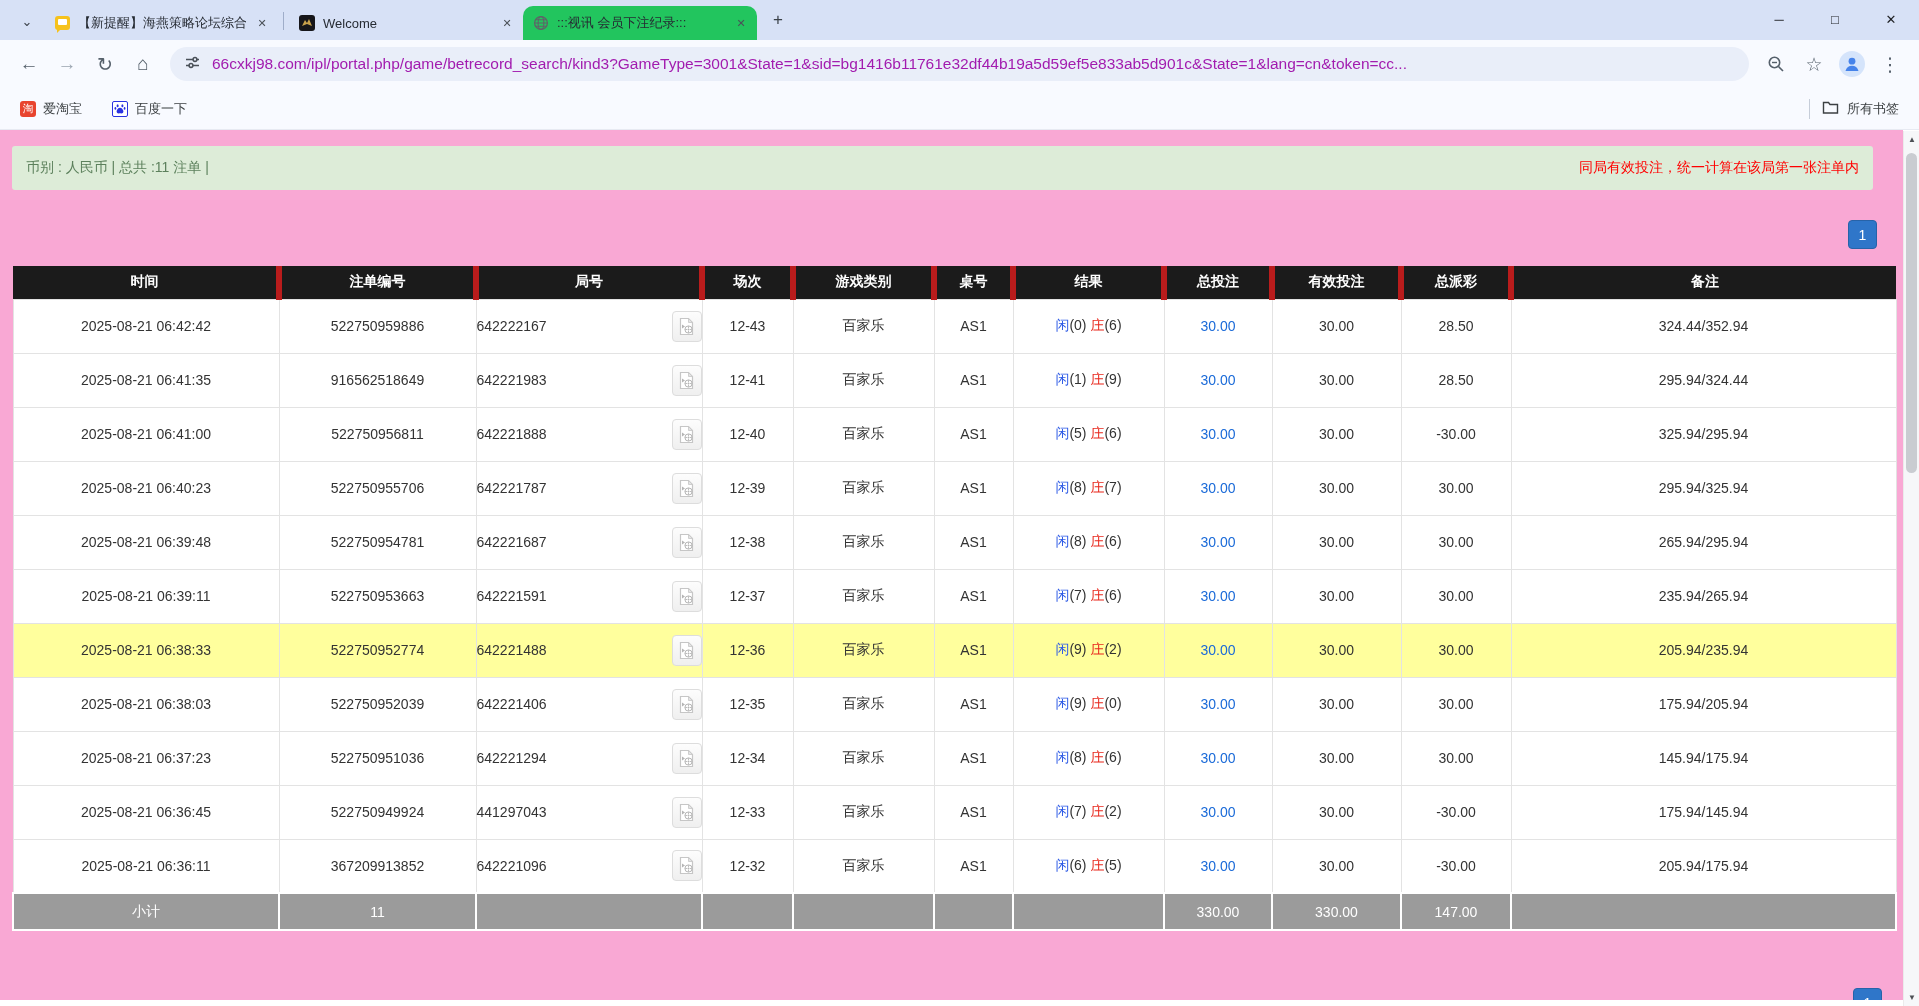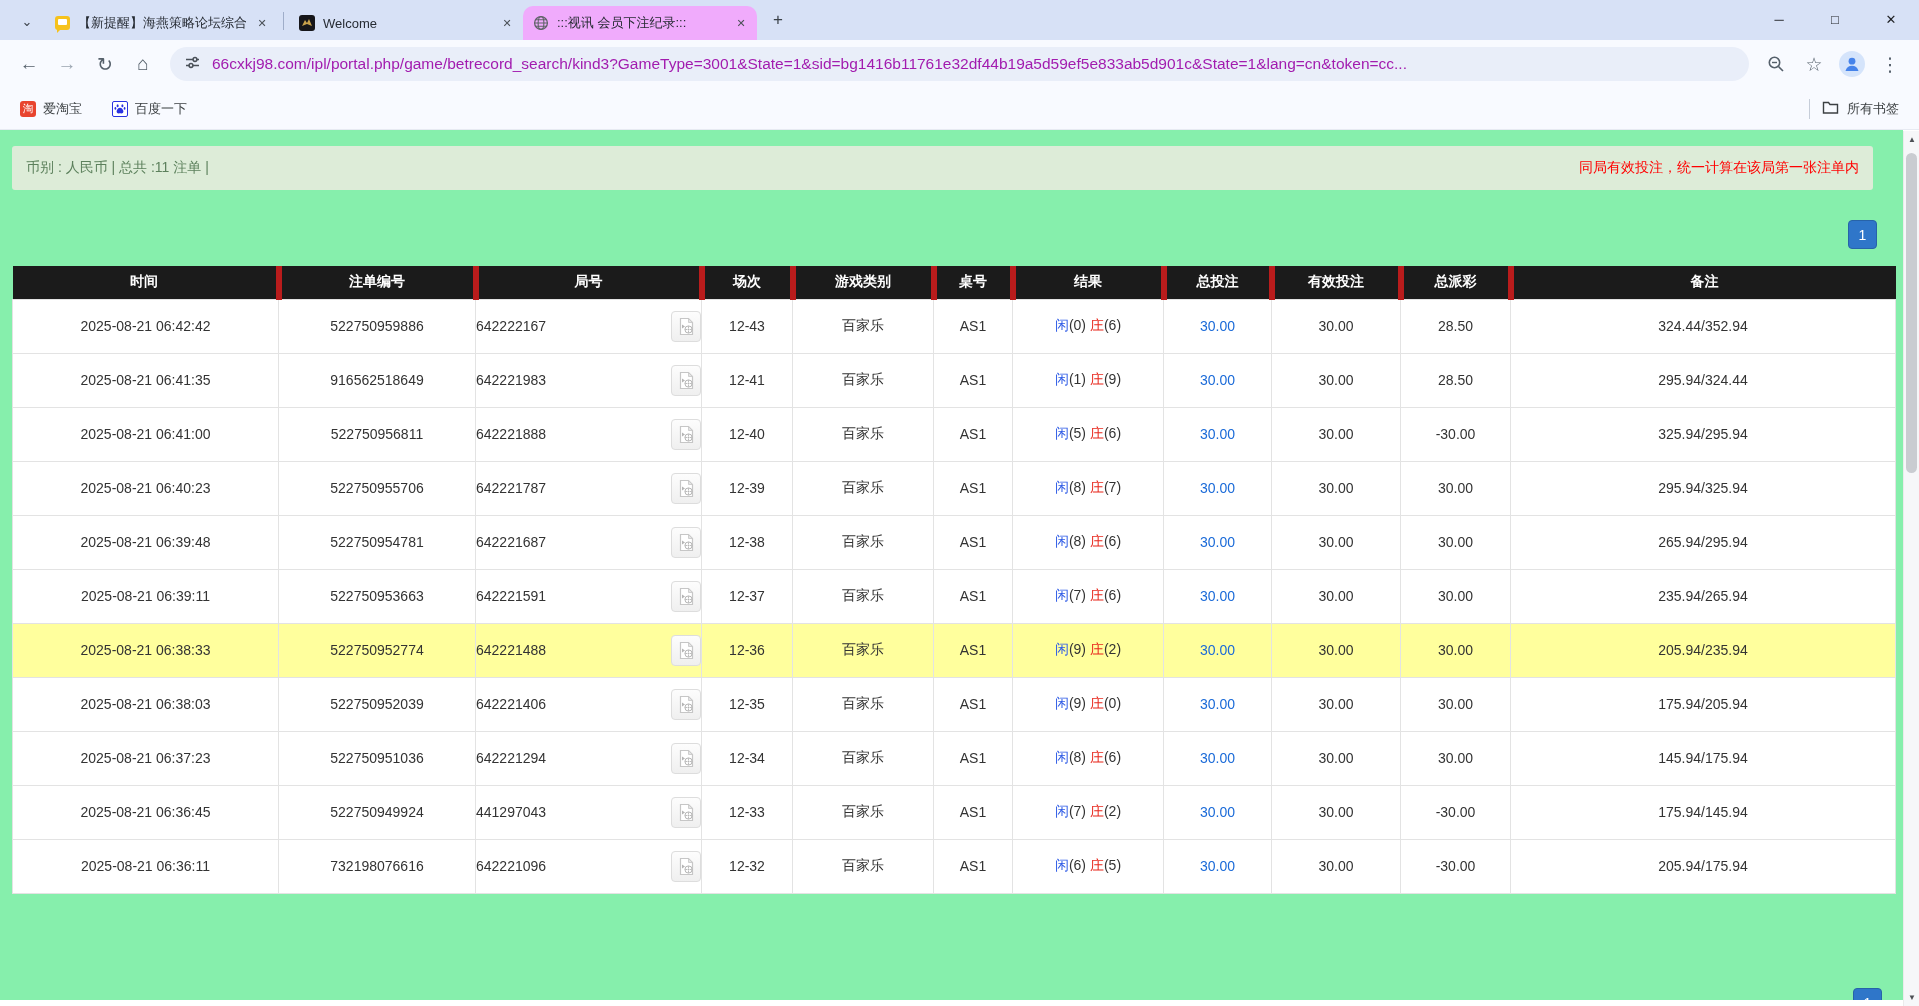":::视讯 会员下注纪录:::" .tab.active { background: #f0abfc -> #22c55e }
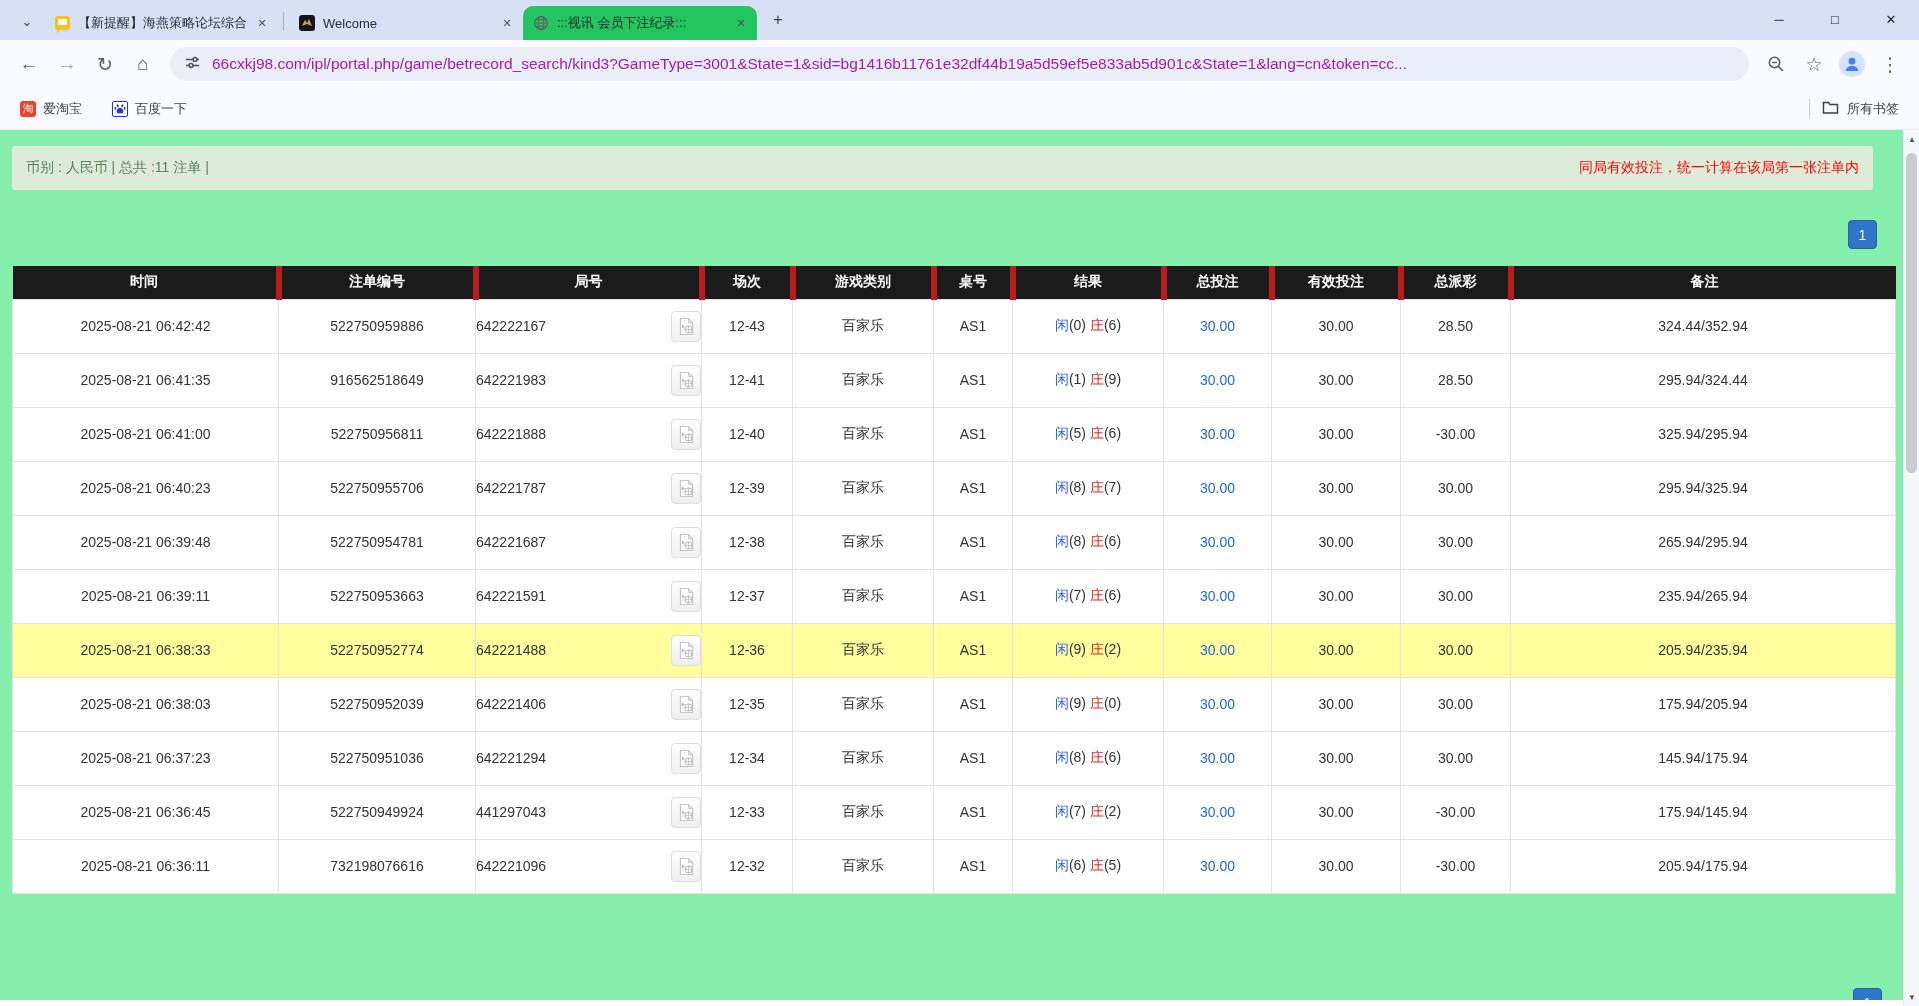"币别 : 人民币 | 总共" .page { background: #86efac -> #f9a8d4 }
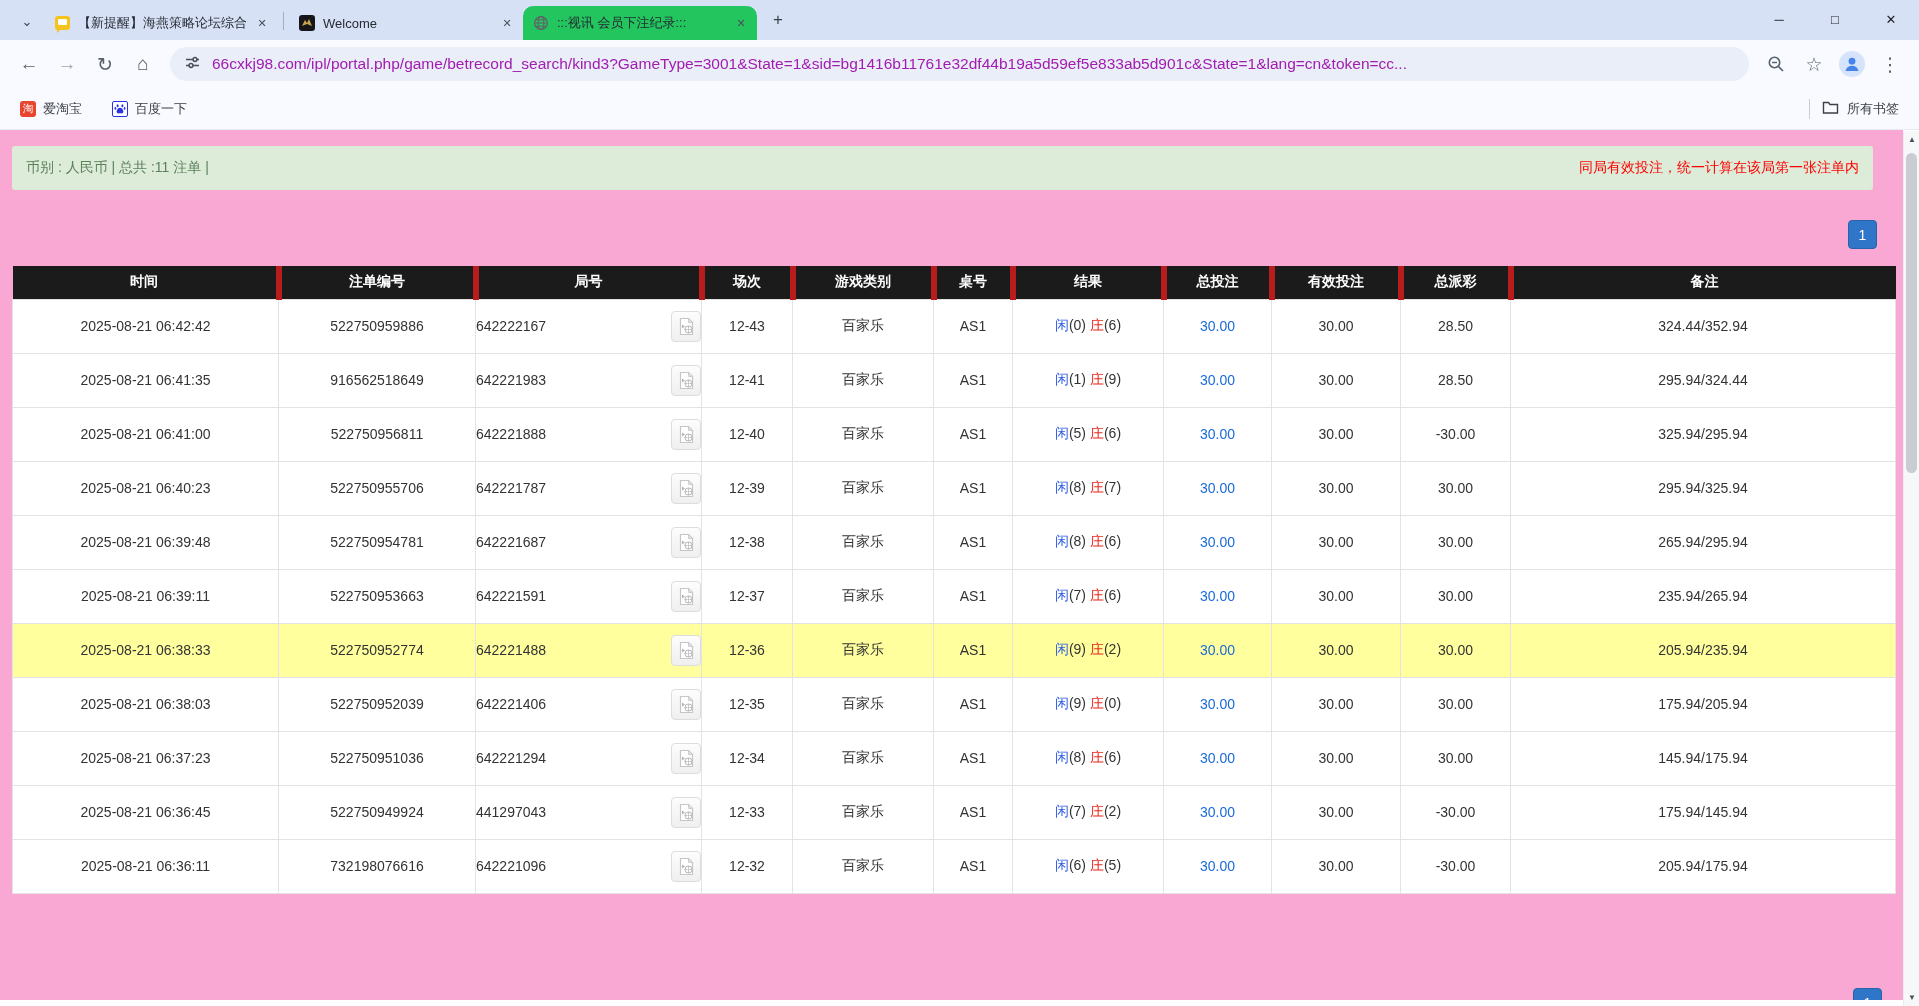"732198076616" td { text: 732198076616 -> 367209913852 }
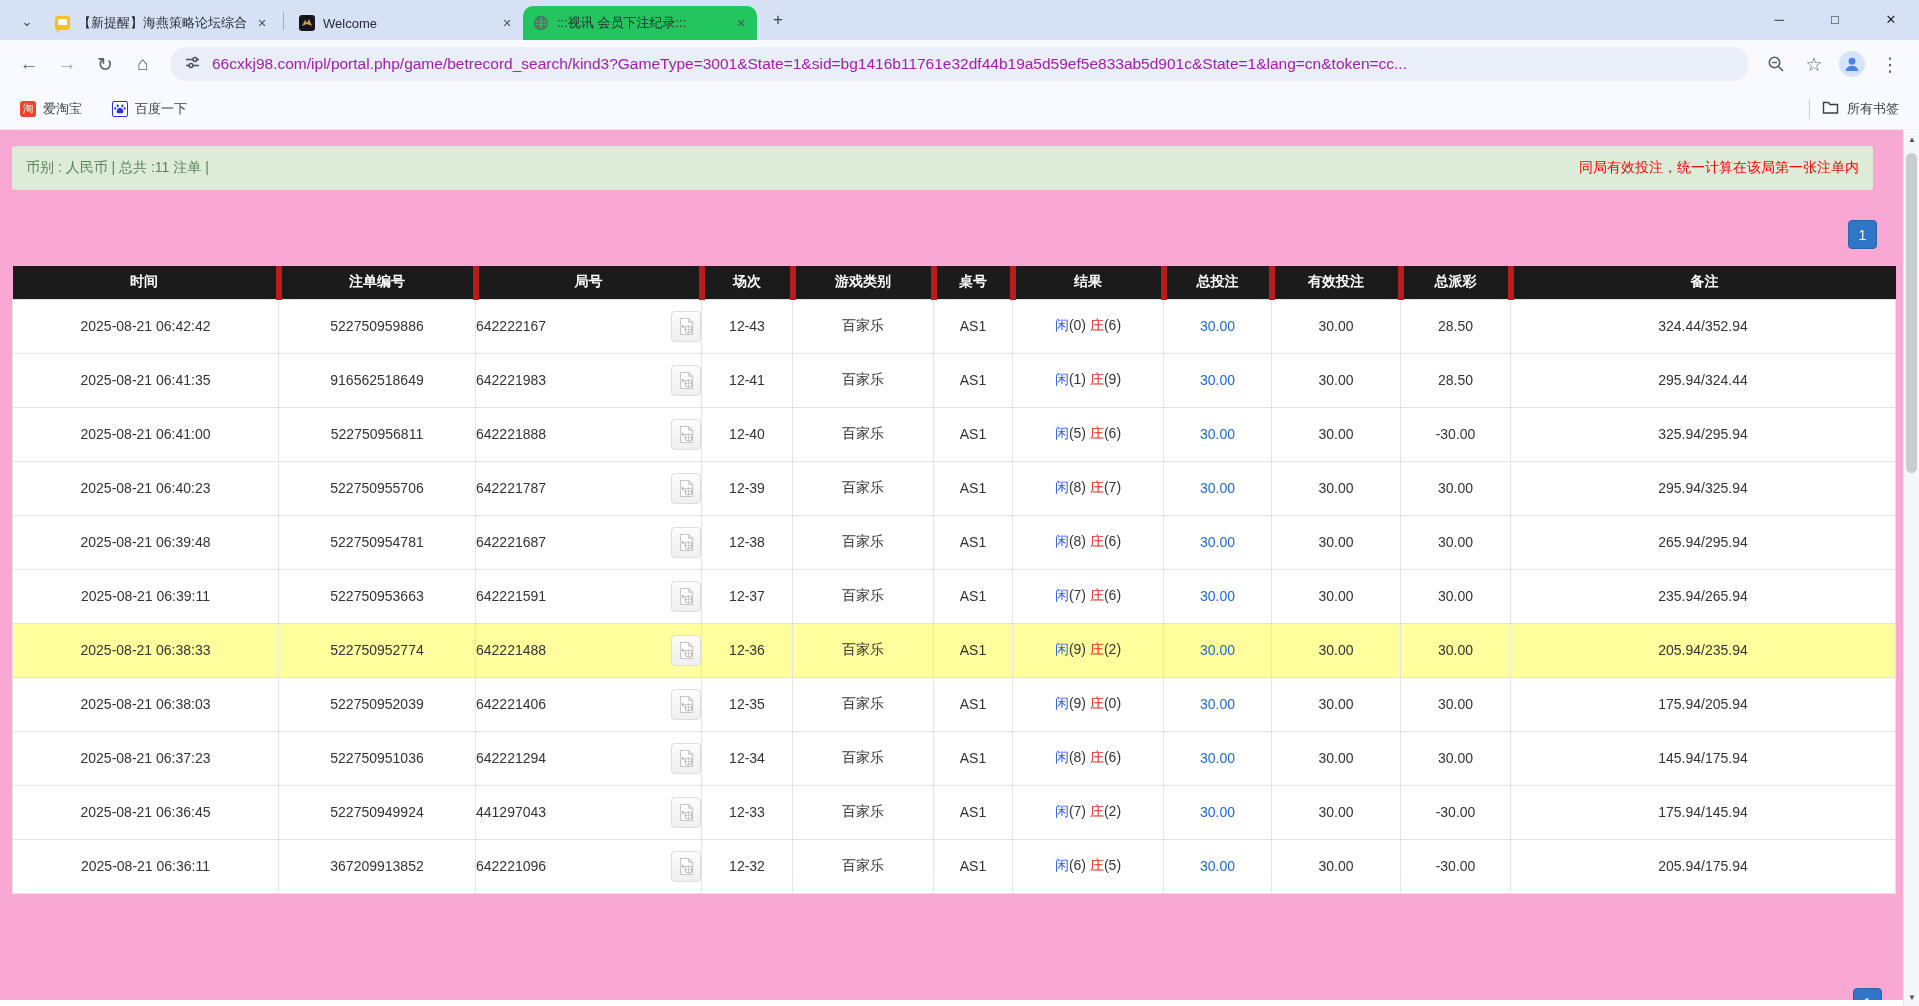"小计" tr { html: none -> <tr> <td>小计</td> <td>11</td> <td></td> <td></td> <td></td> <td></td> <td></td> <td>330.00</td> <td>330.00</td> <td>147.00</td> <td></td> </tr> }
